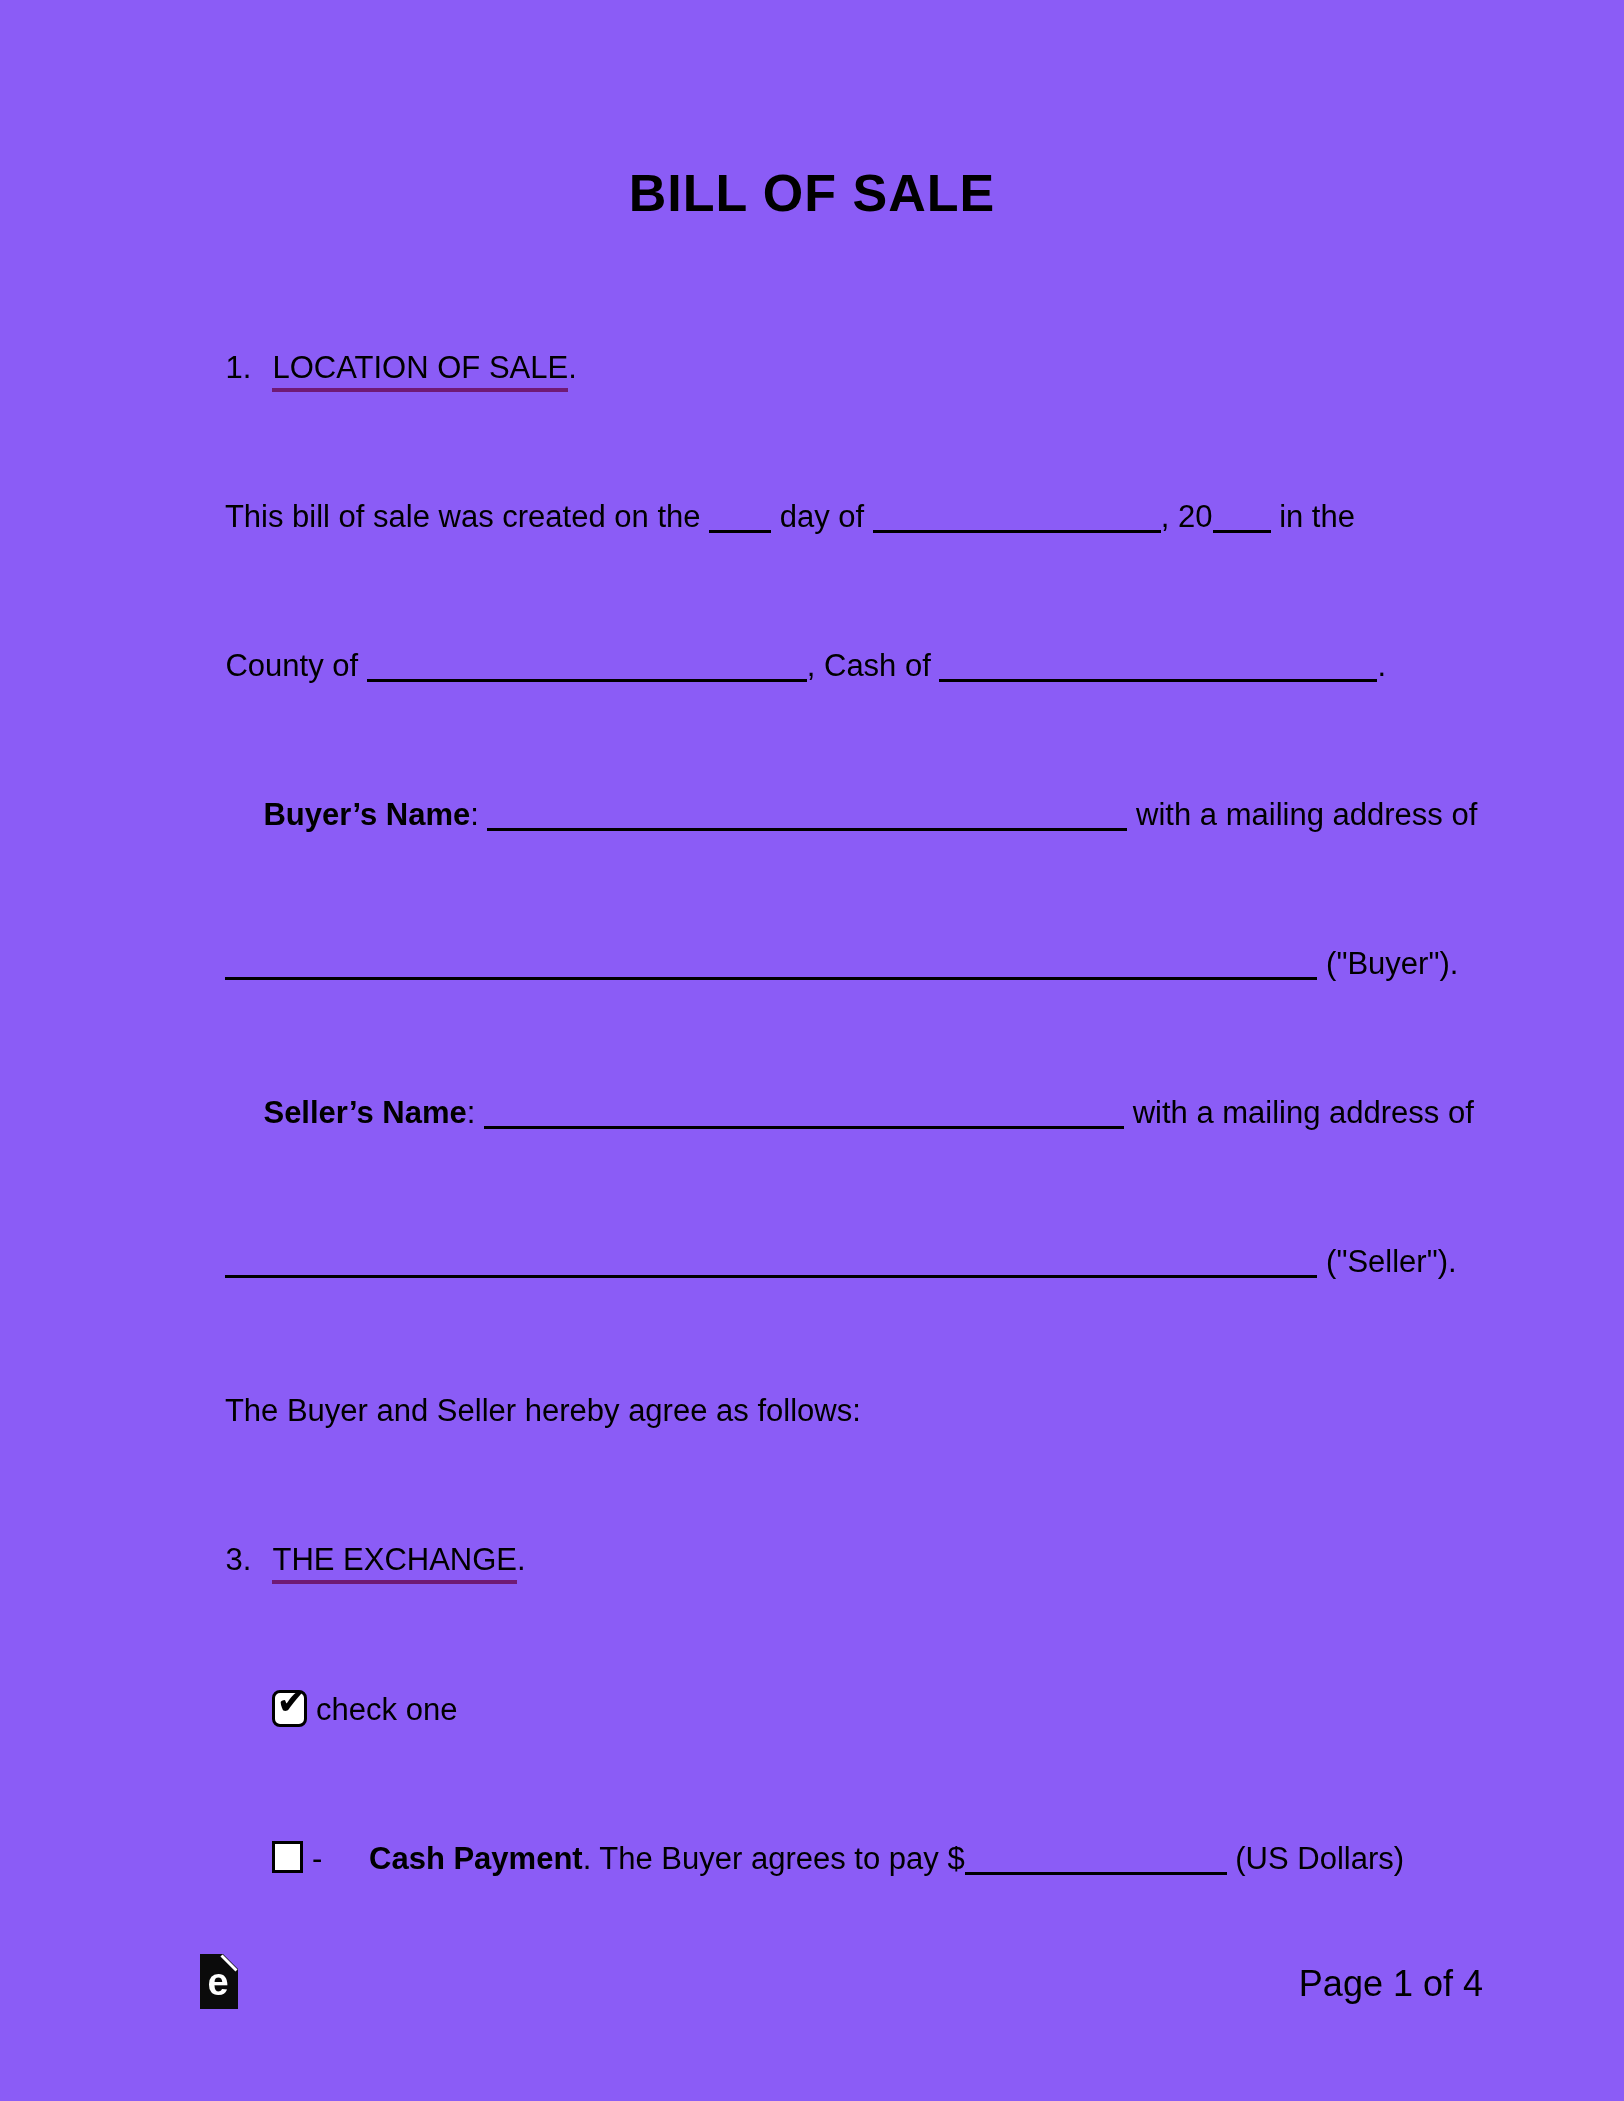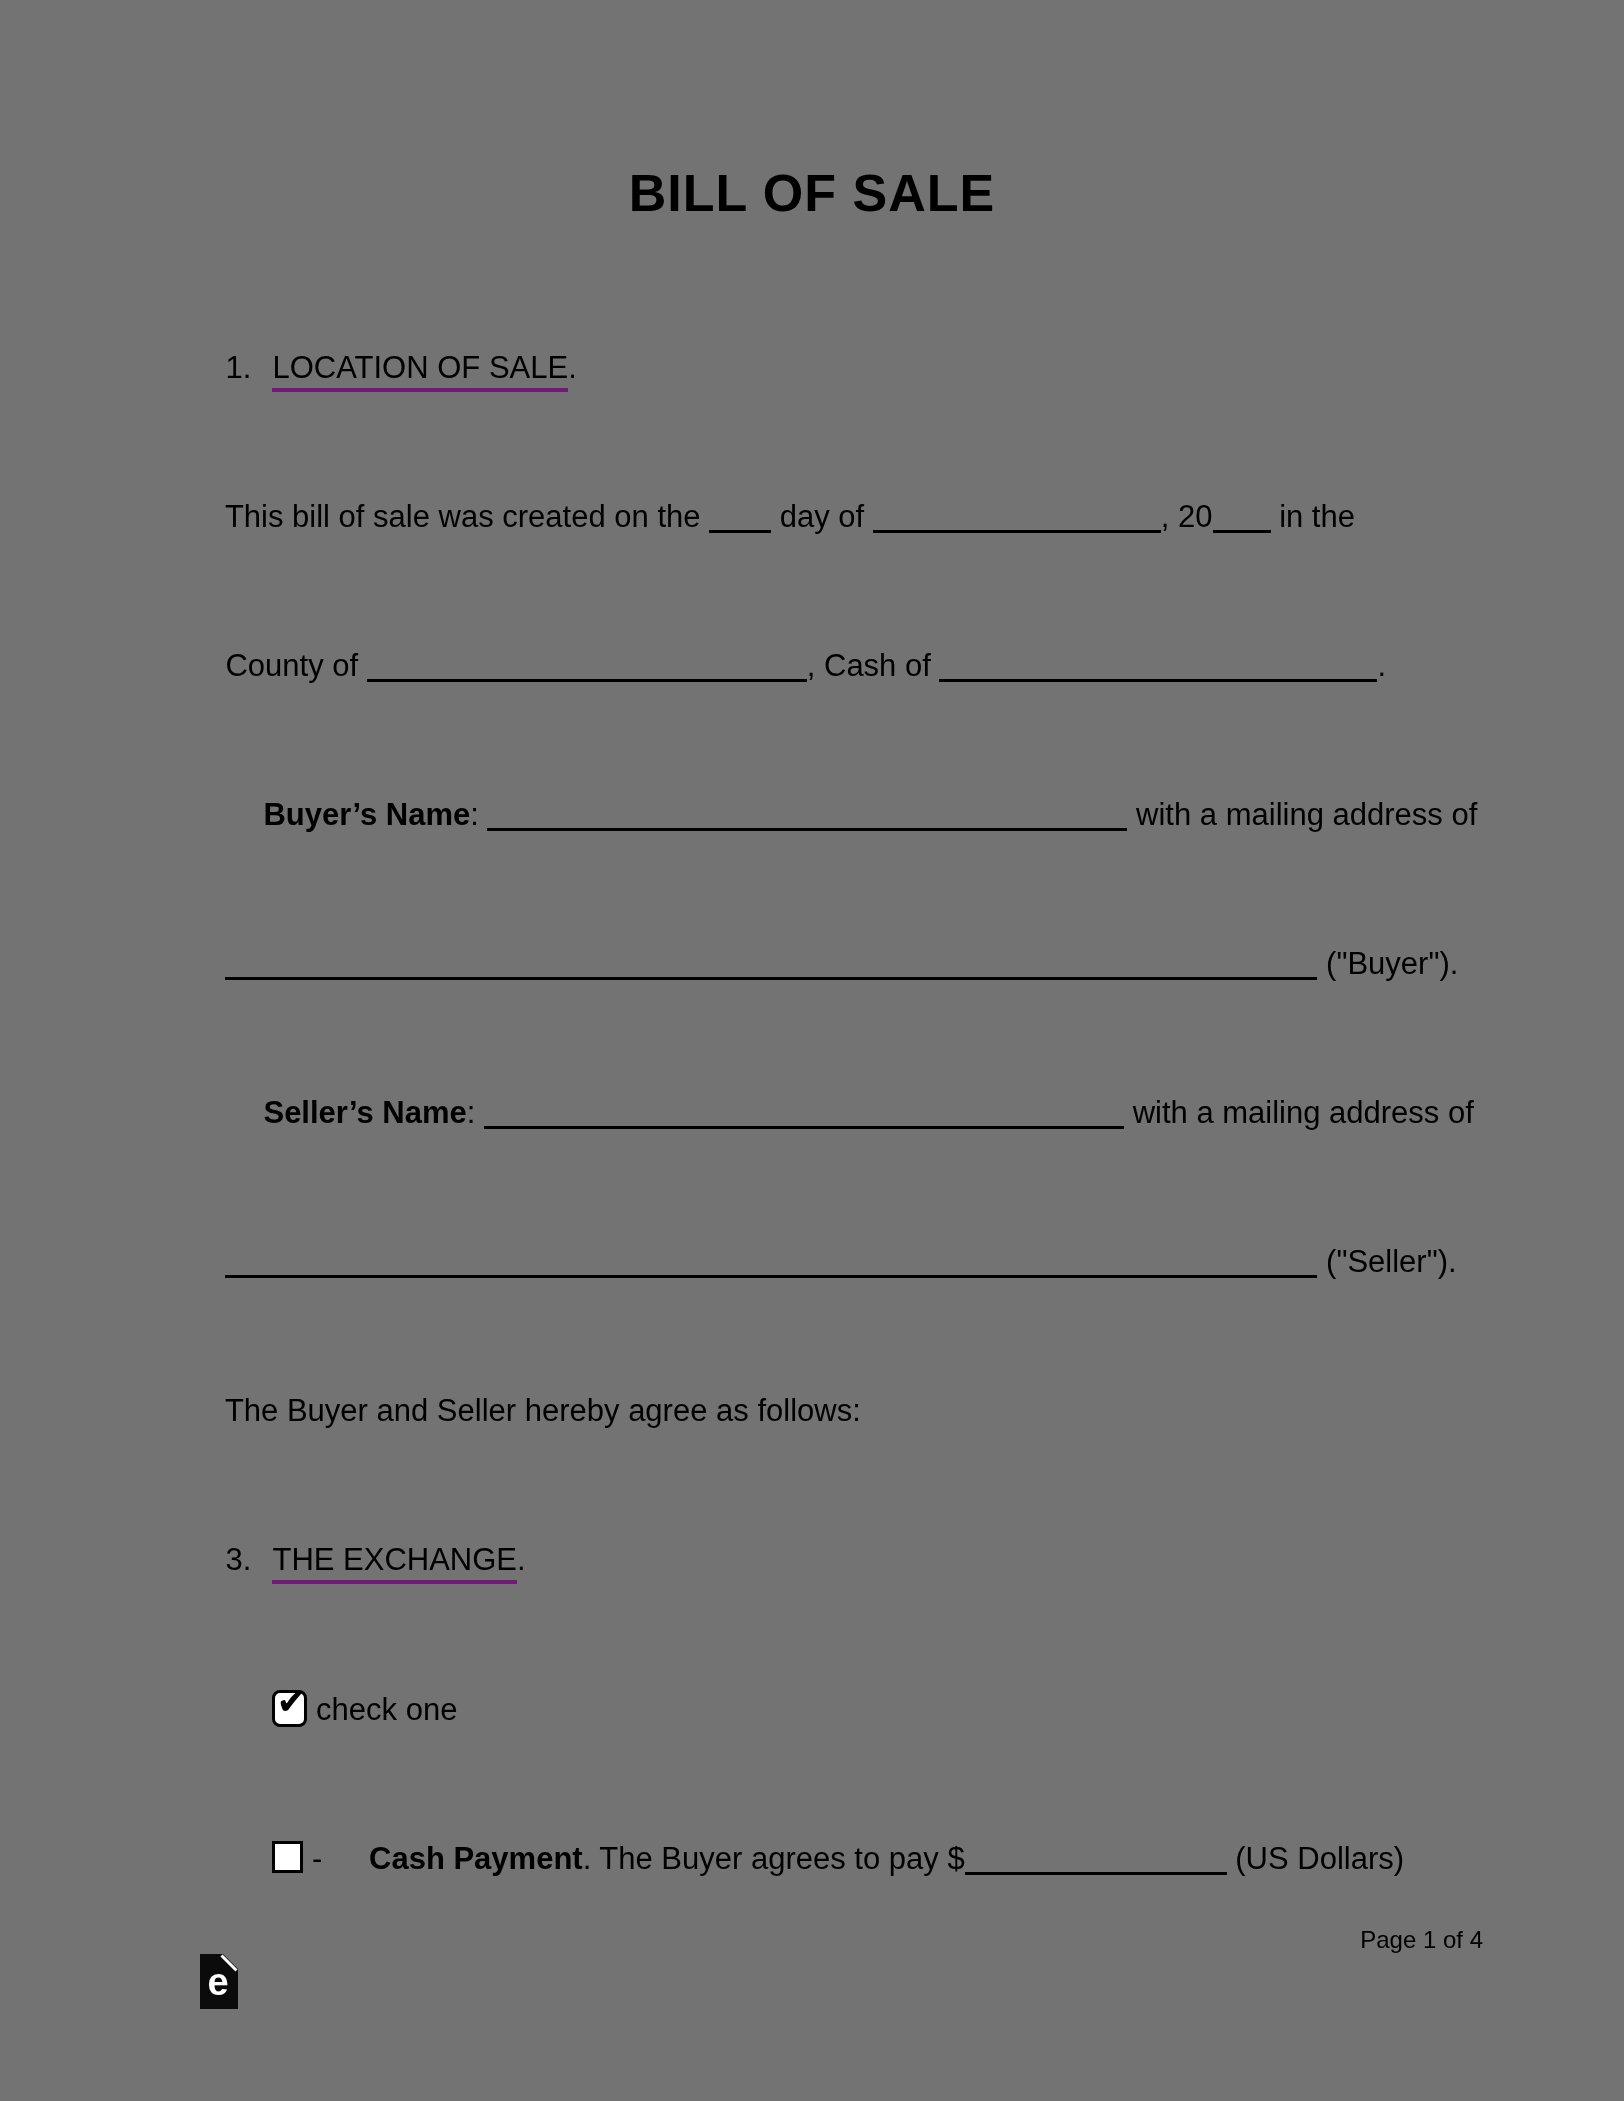"BILL OF SALE" .page { background: #737373 -> #8b5cf6 }
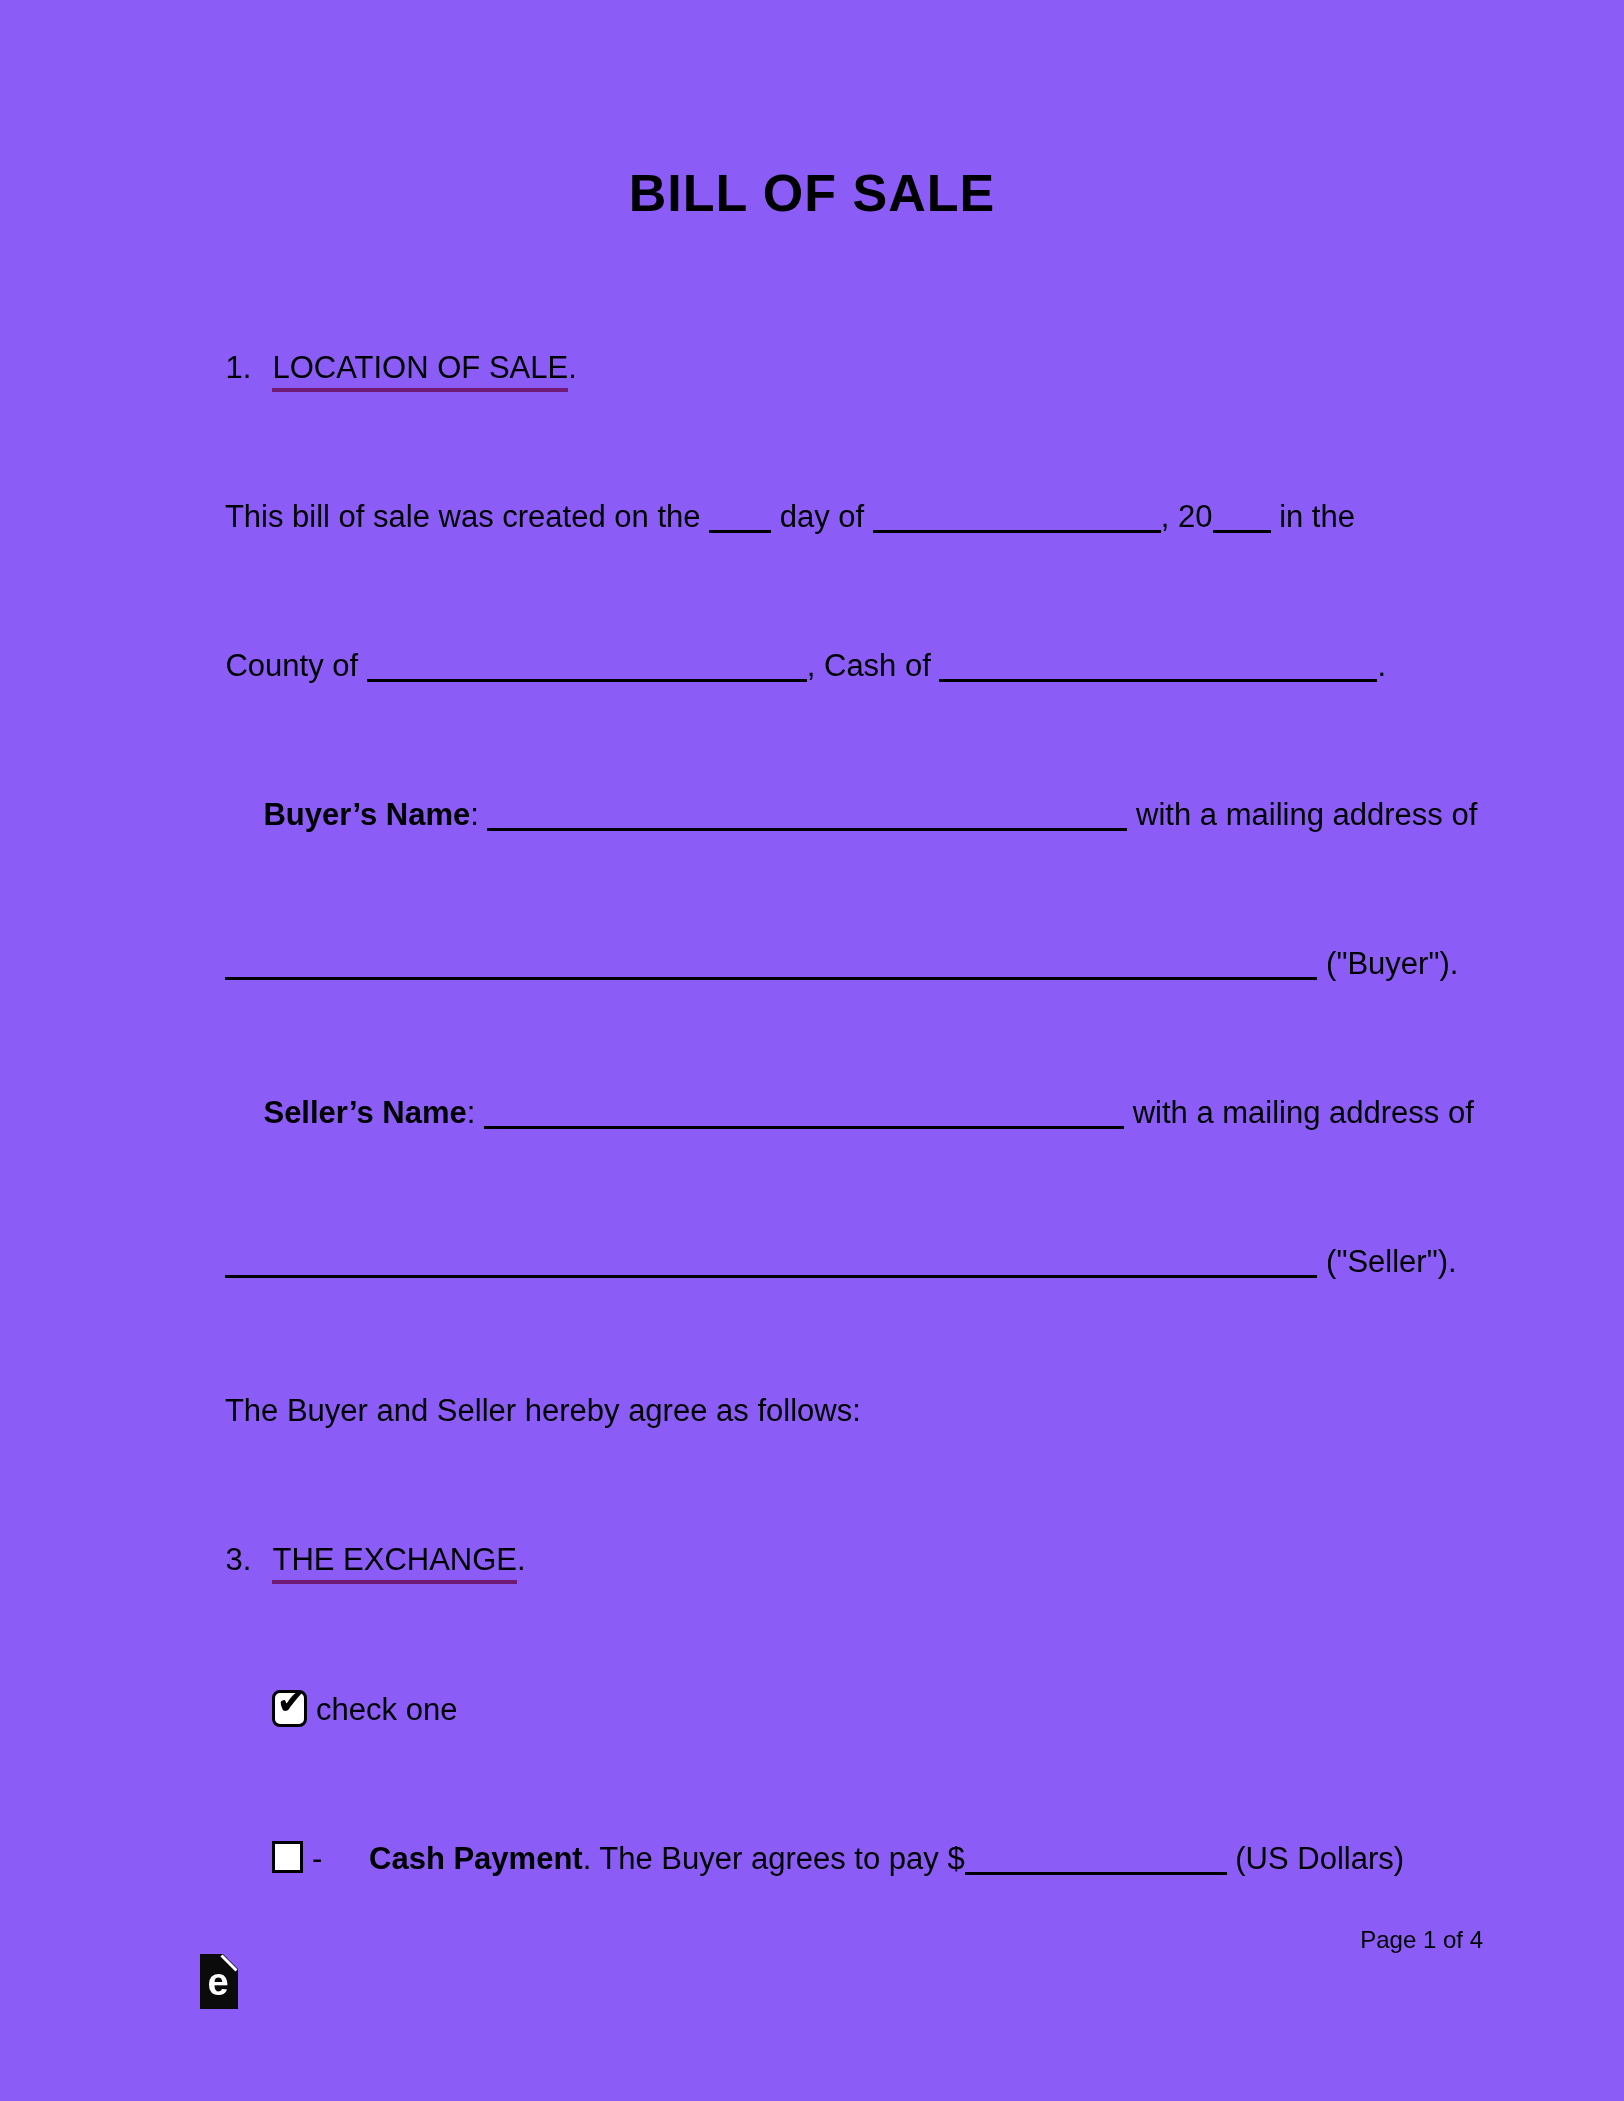"Page 1 of 4" .page-indicator { font-size: 24px -> 36px; top: 1924px -> 1968px }
